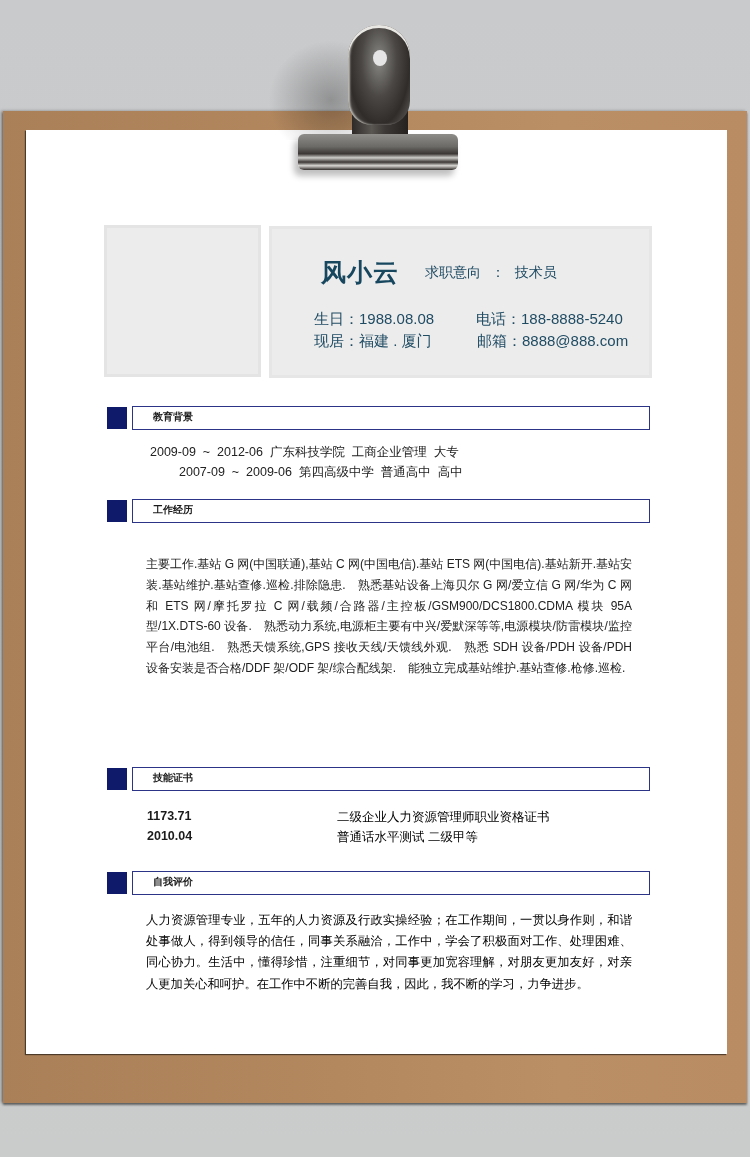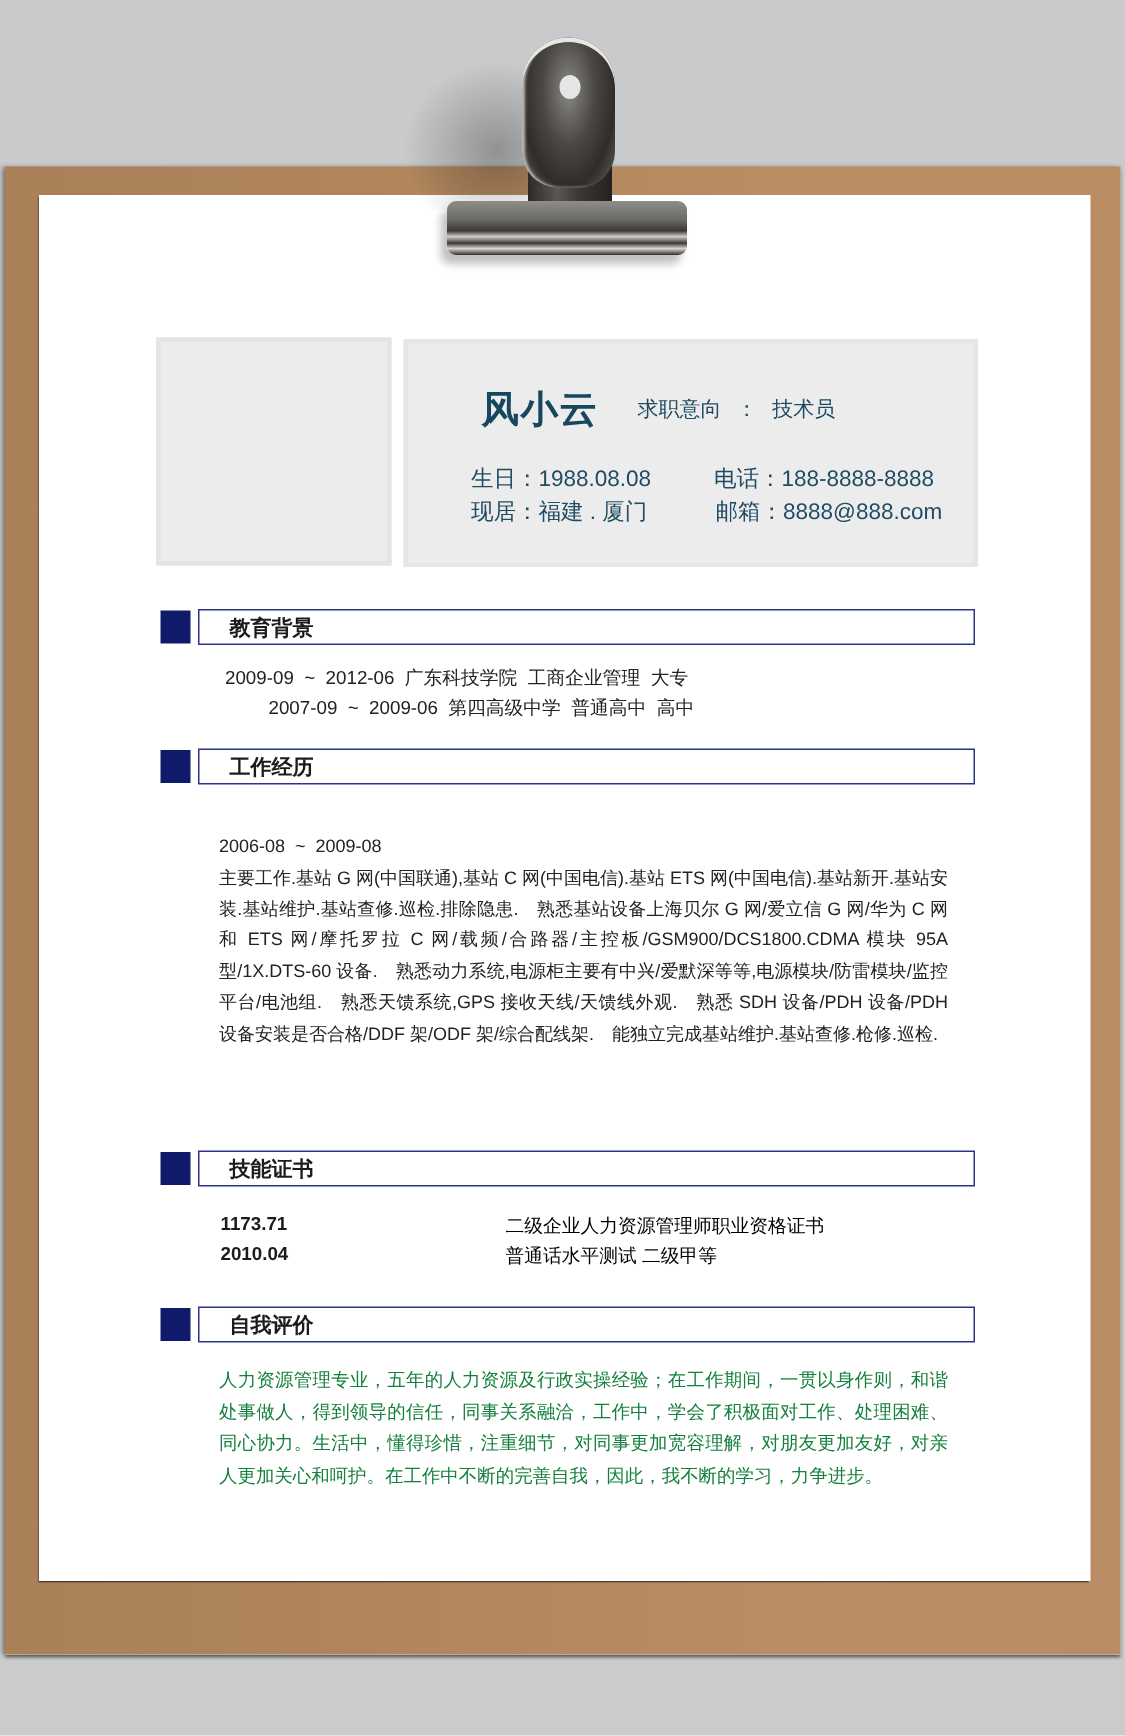"188-8888-8888" span { text: 188-8888-8888 -> 188-8888-5240 }
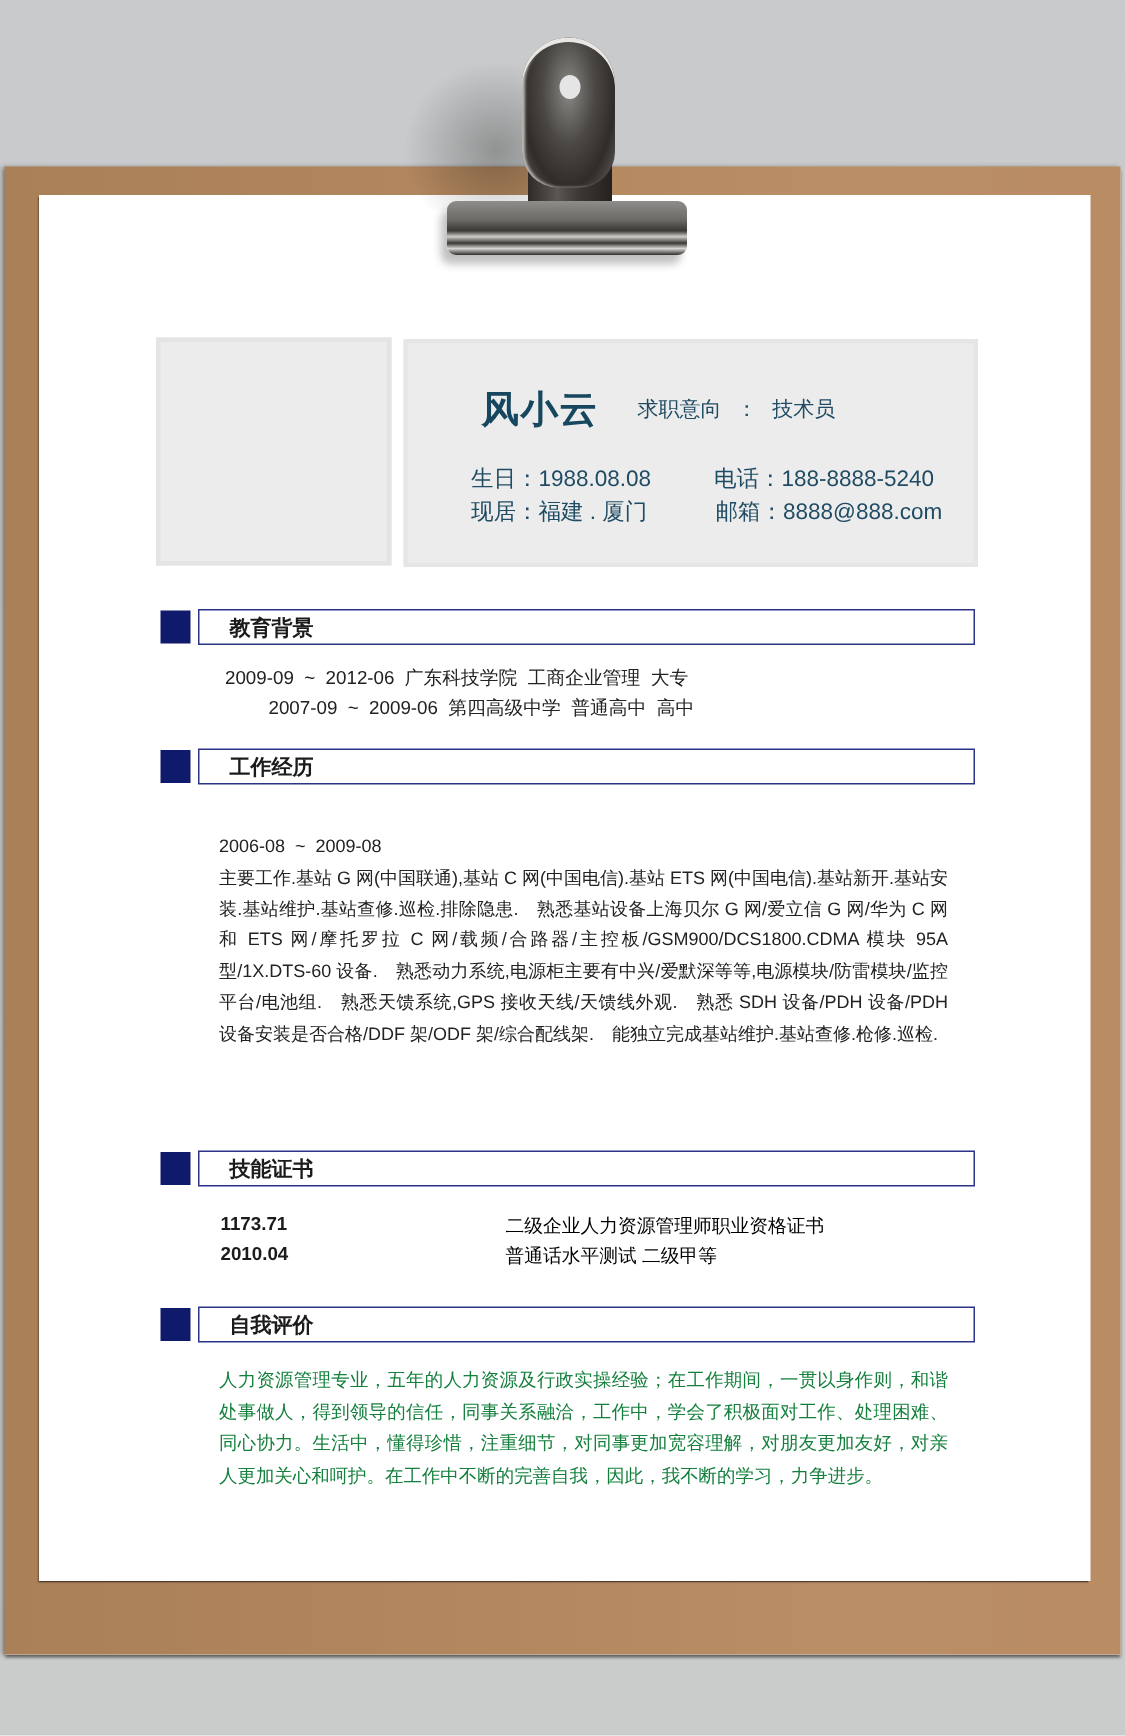"教育背景" .sec-title { font-size: 14px -> 10px }
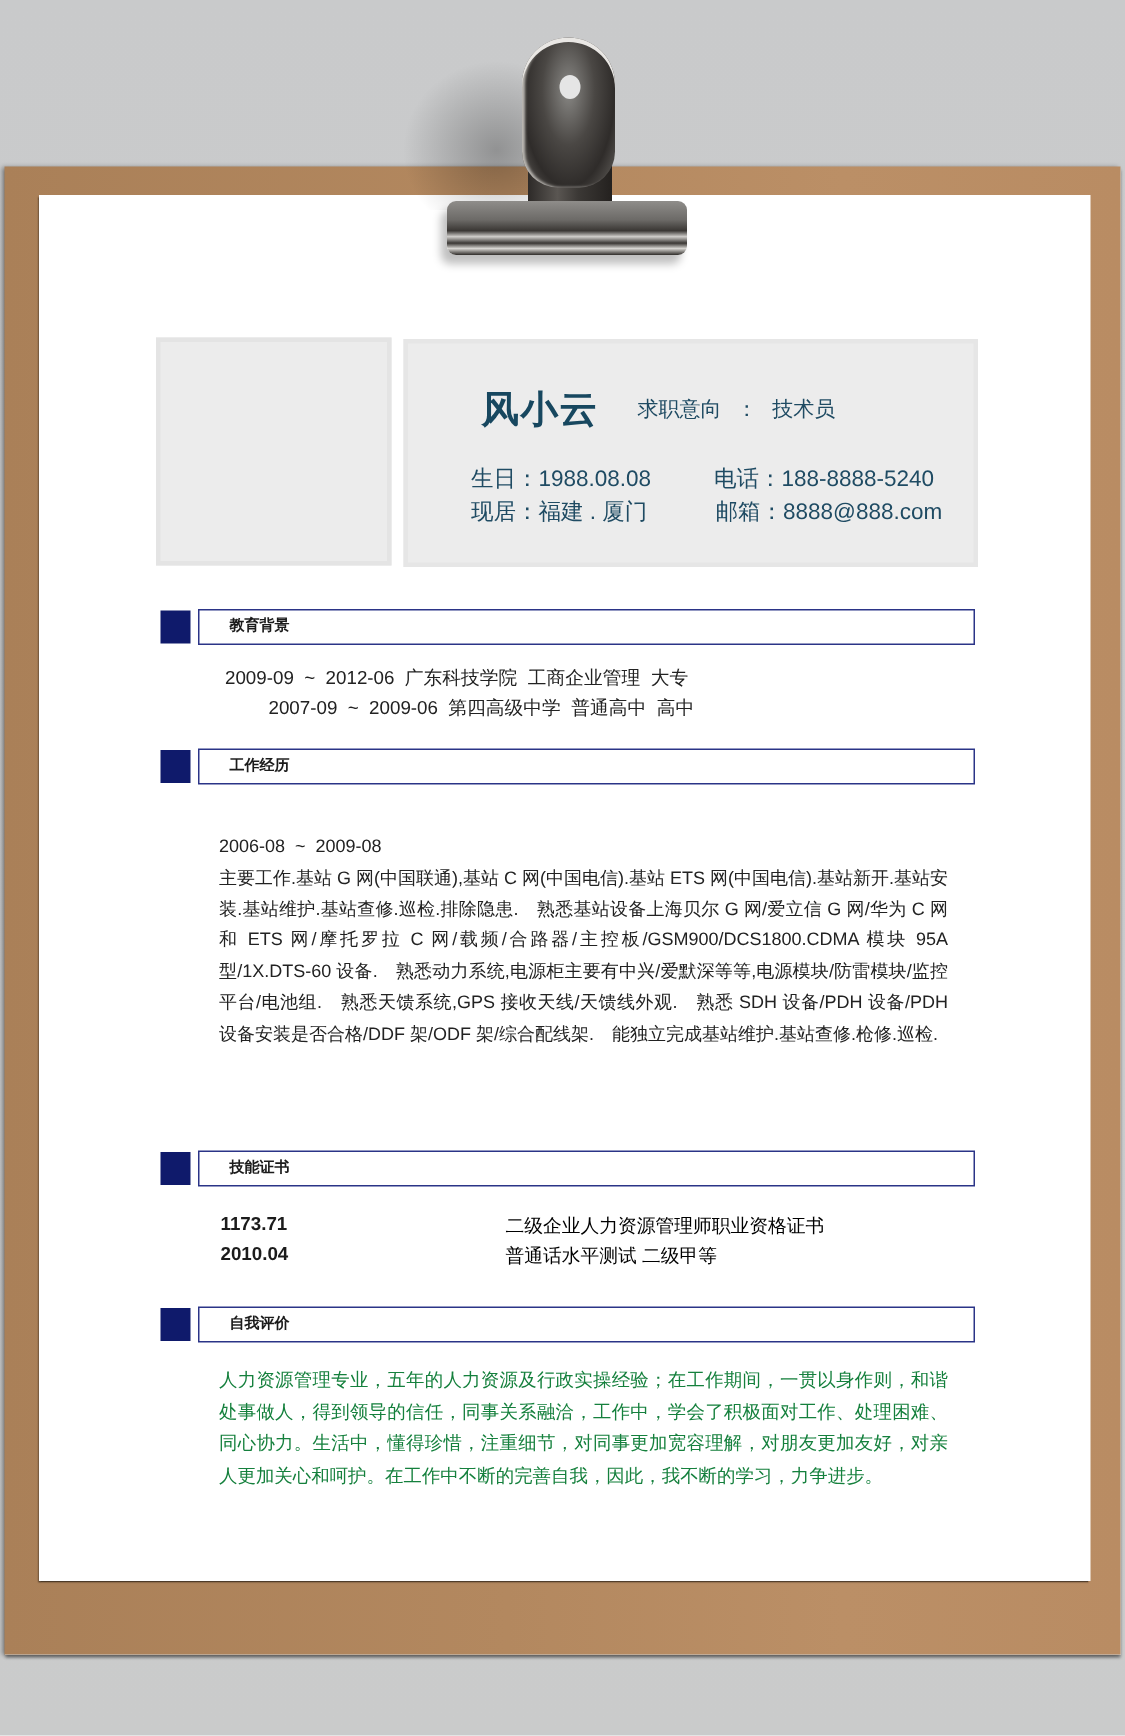"2006-08 ~ 2009-08" span.work-date { html: <span>2006-08 ~ 2009-08</span> -> none }
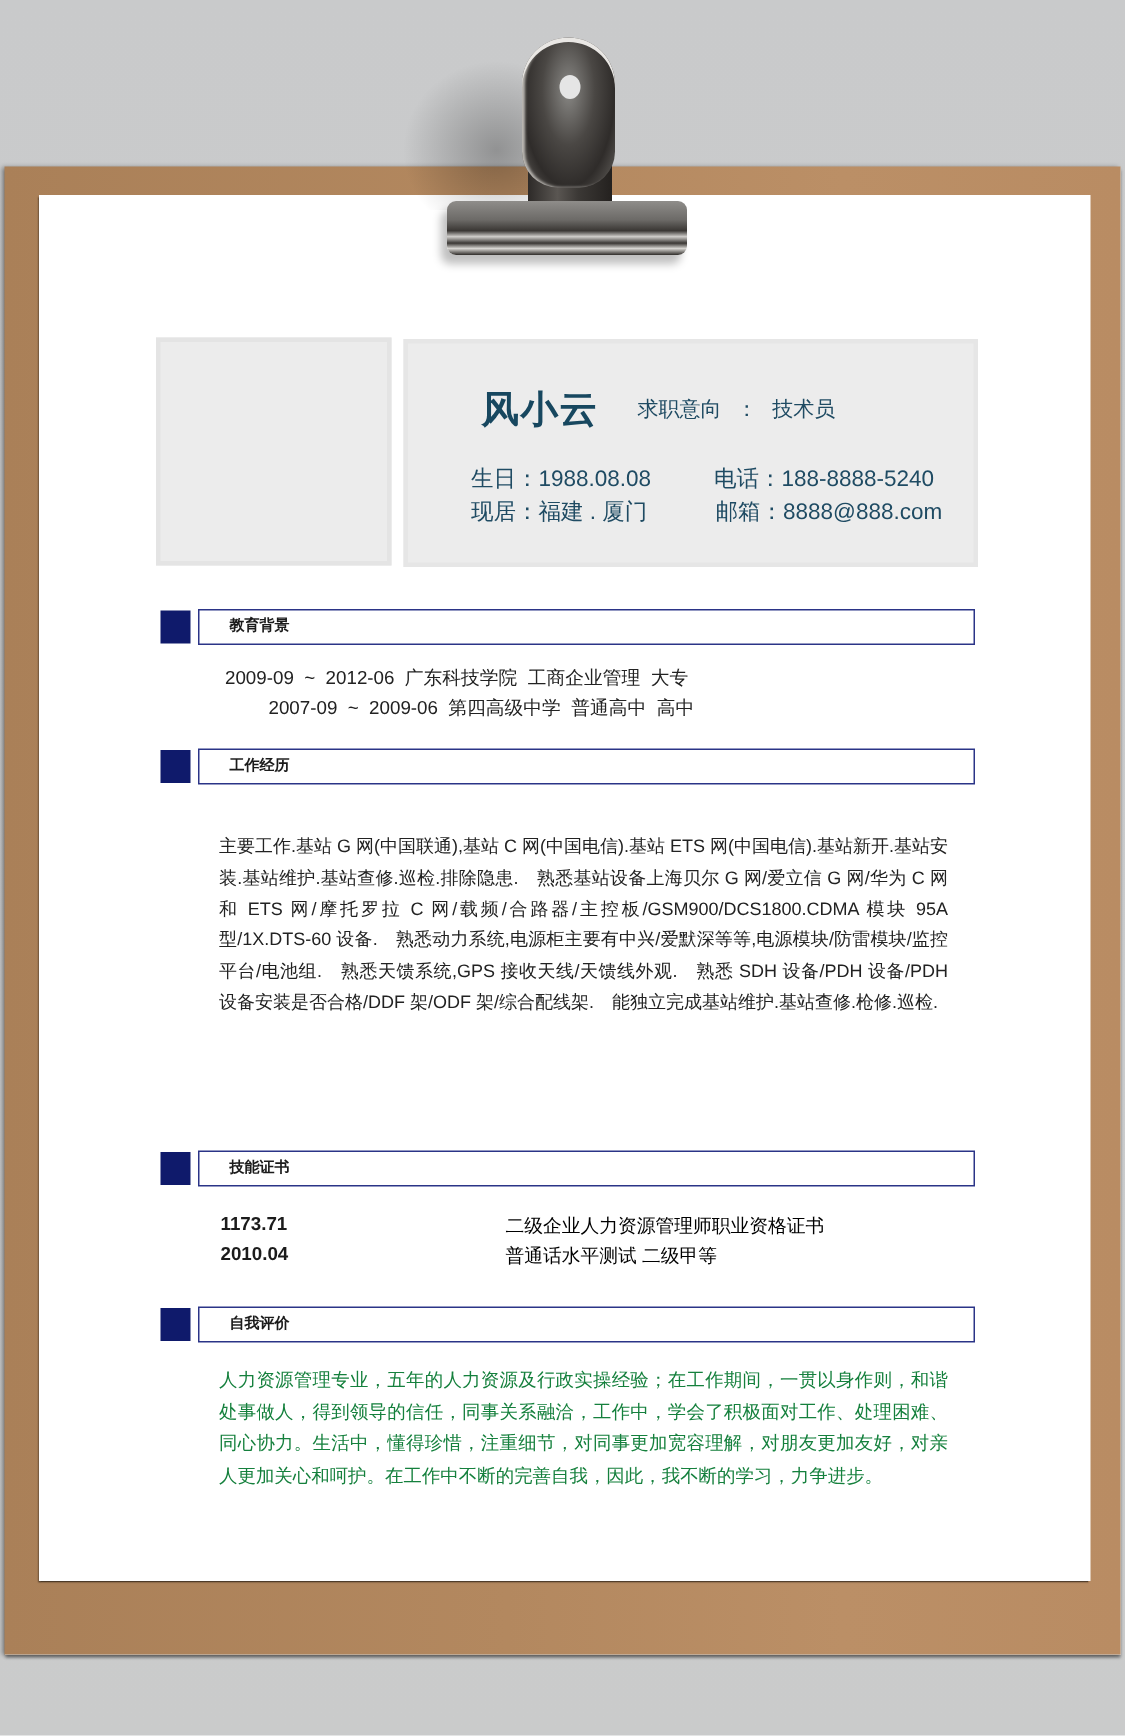"人力资源管理专业，五年的人力资源及行政实操经验；在工作期间，一贯以身作则，和谐处" .eval-body { color: #15803d -> #000000 }
